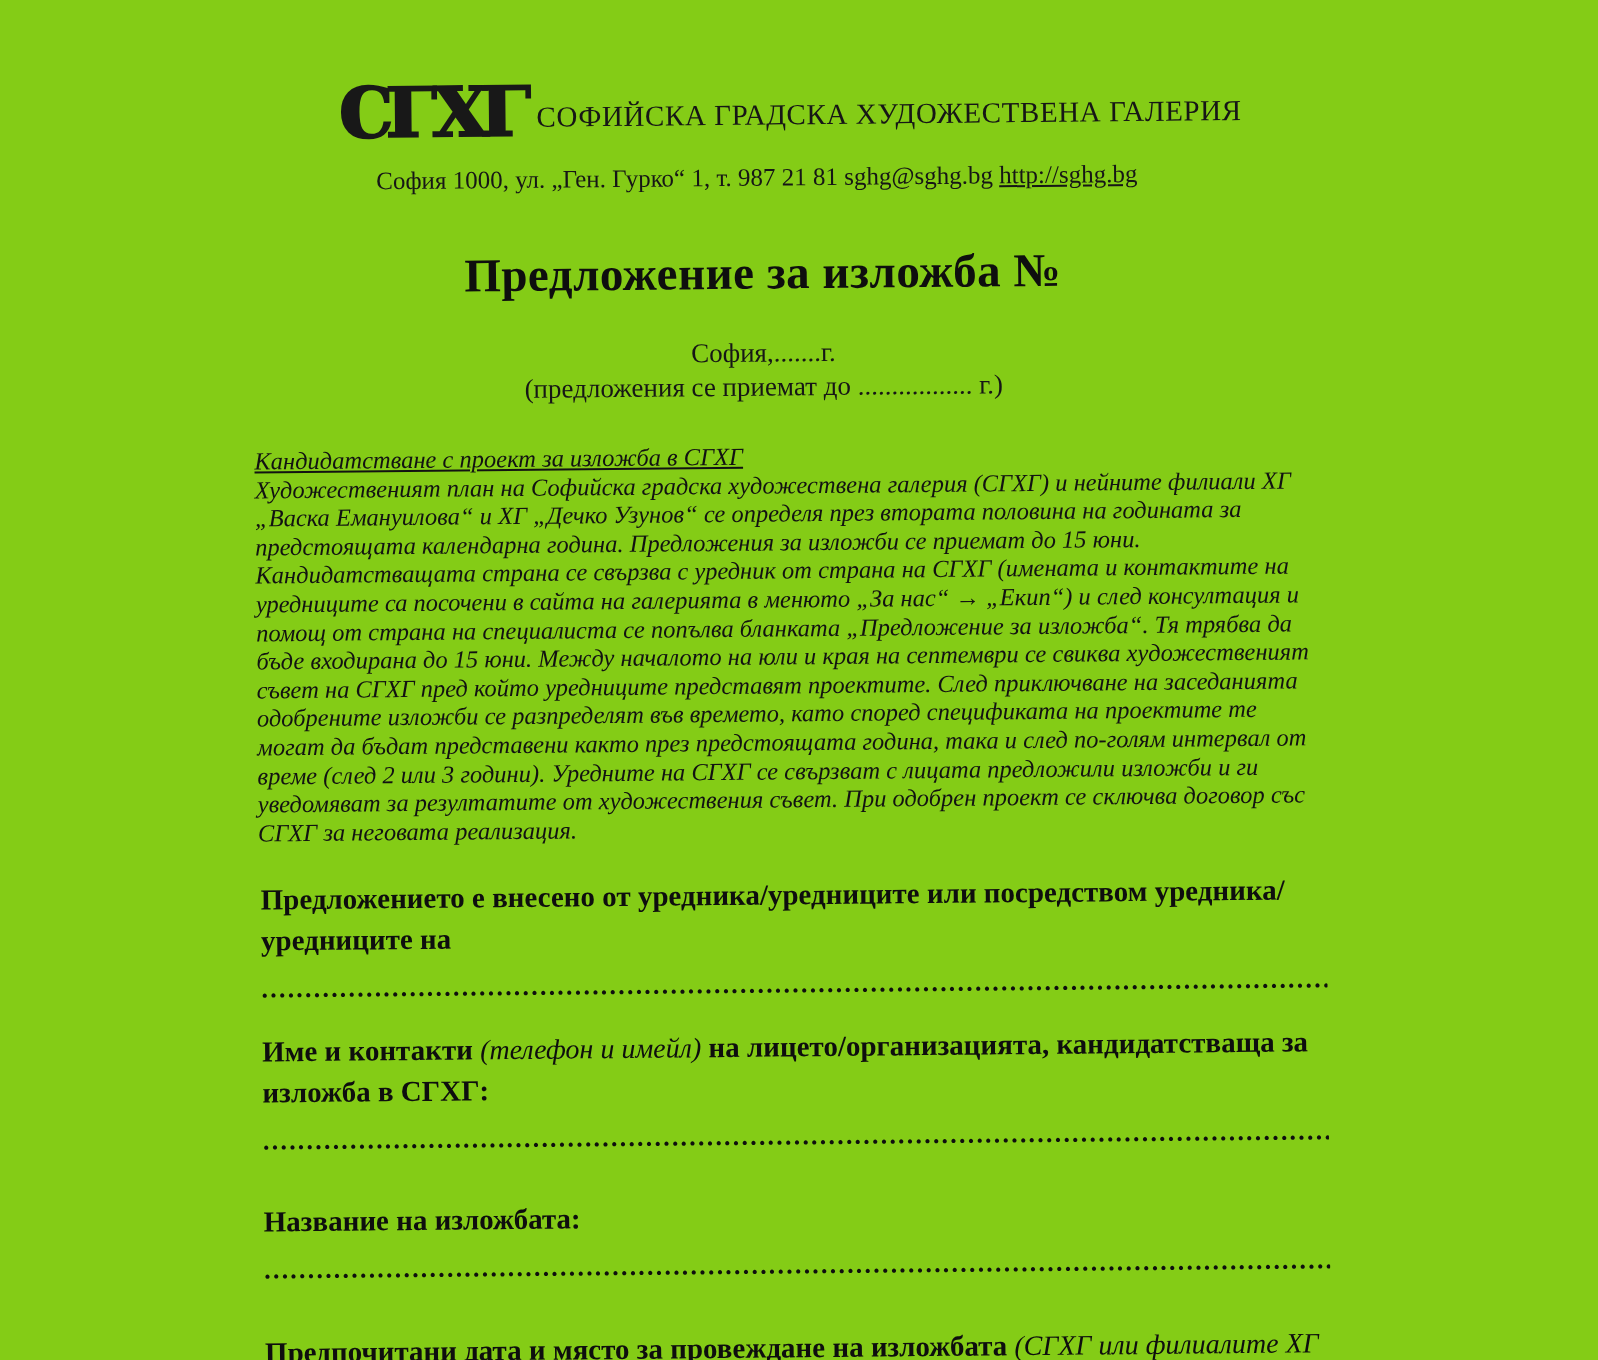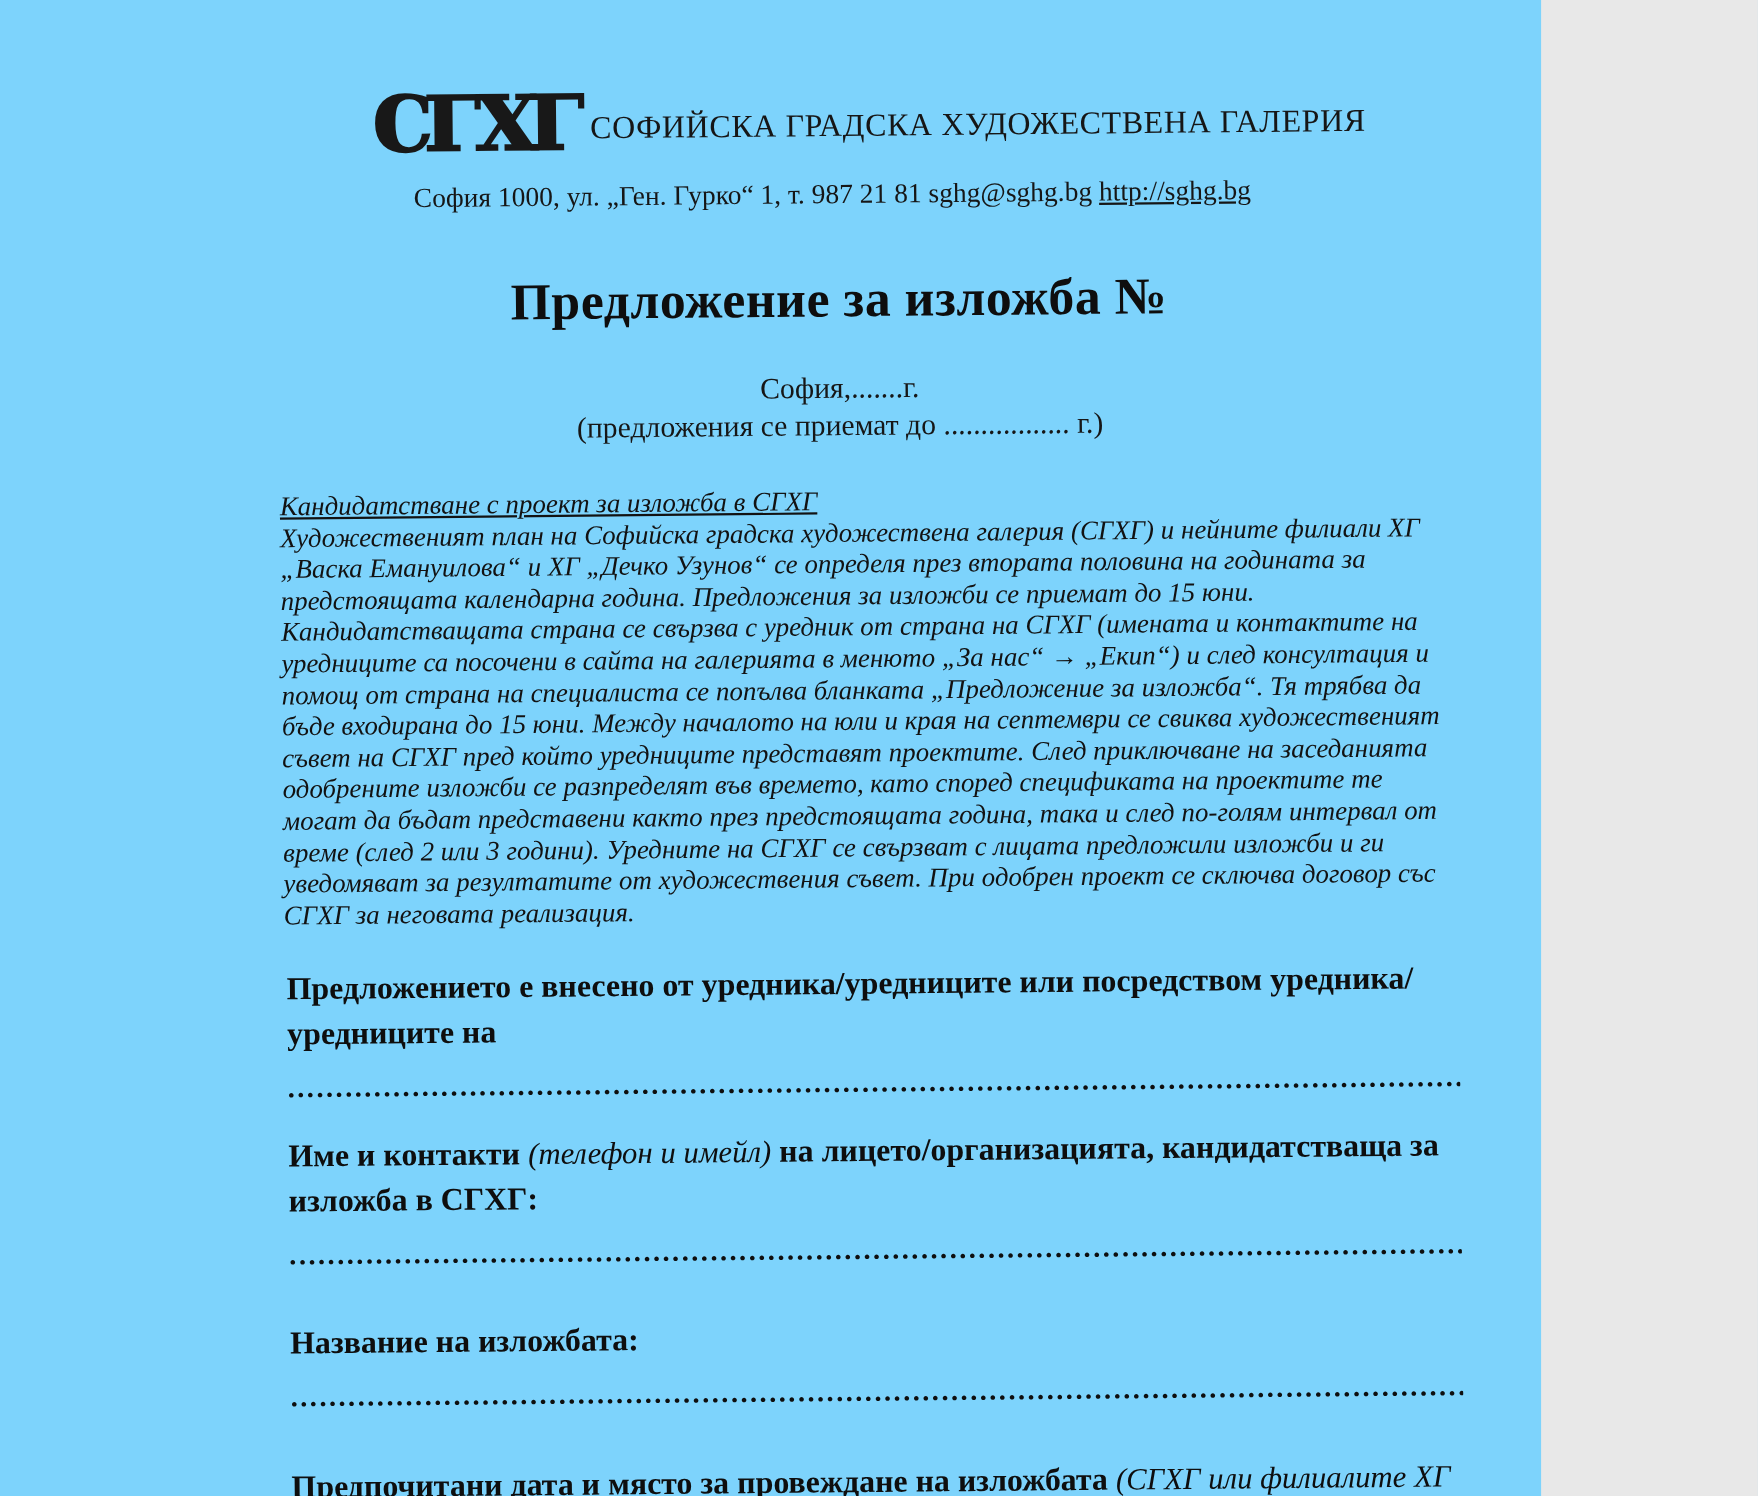"сгхг" .page { background: #7dd3fc -> #84cc16; width: 1401px -> 1598px }
